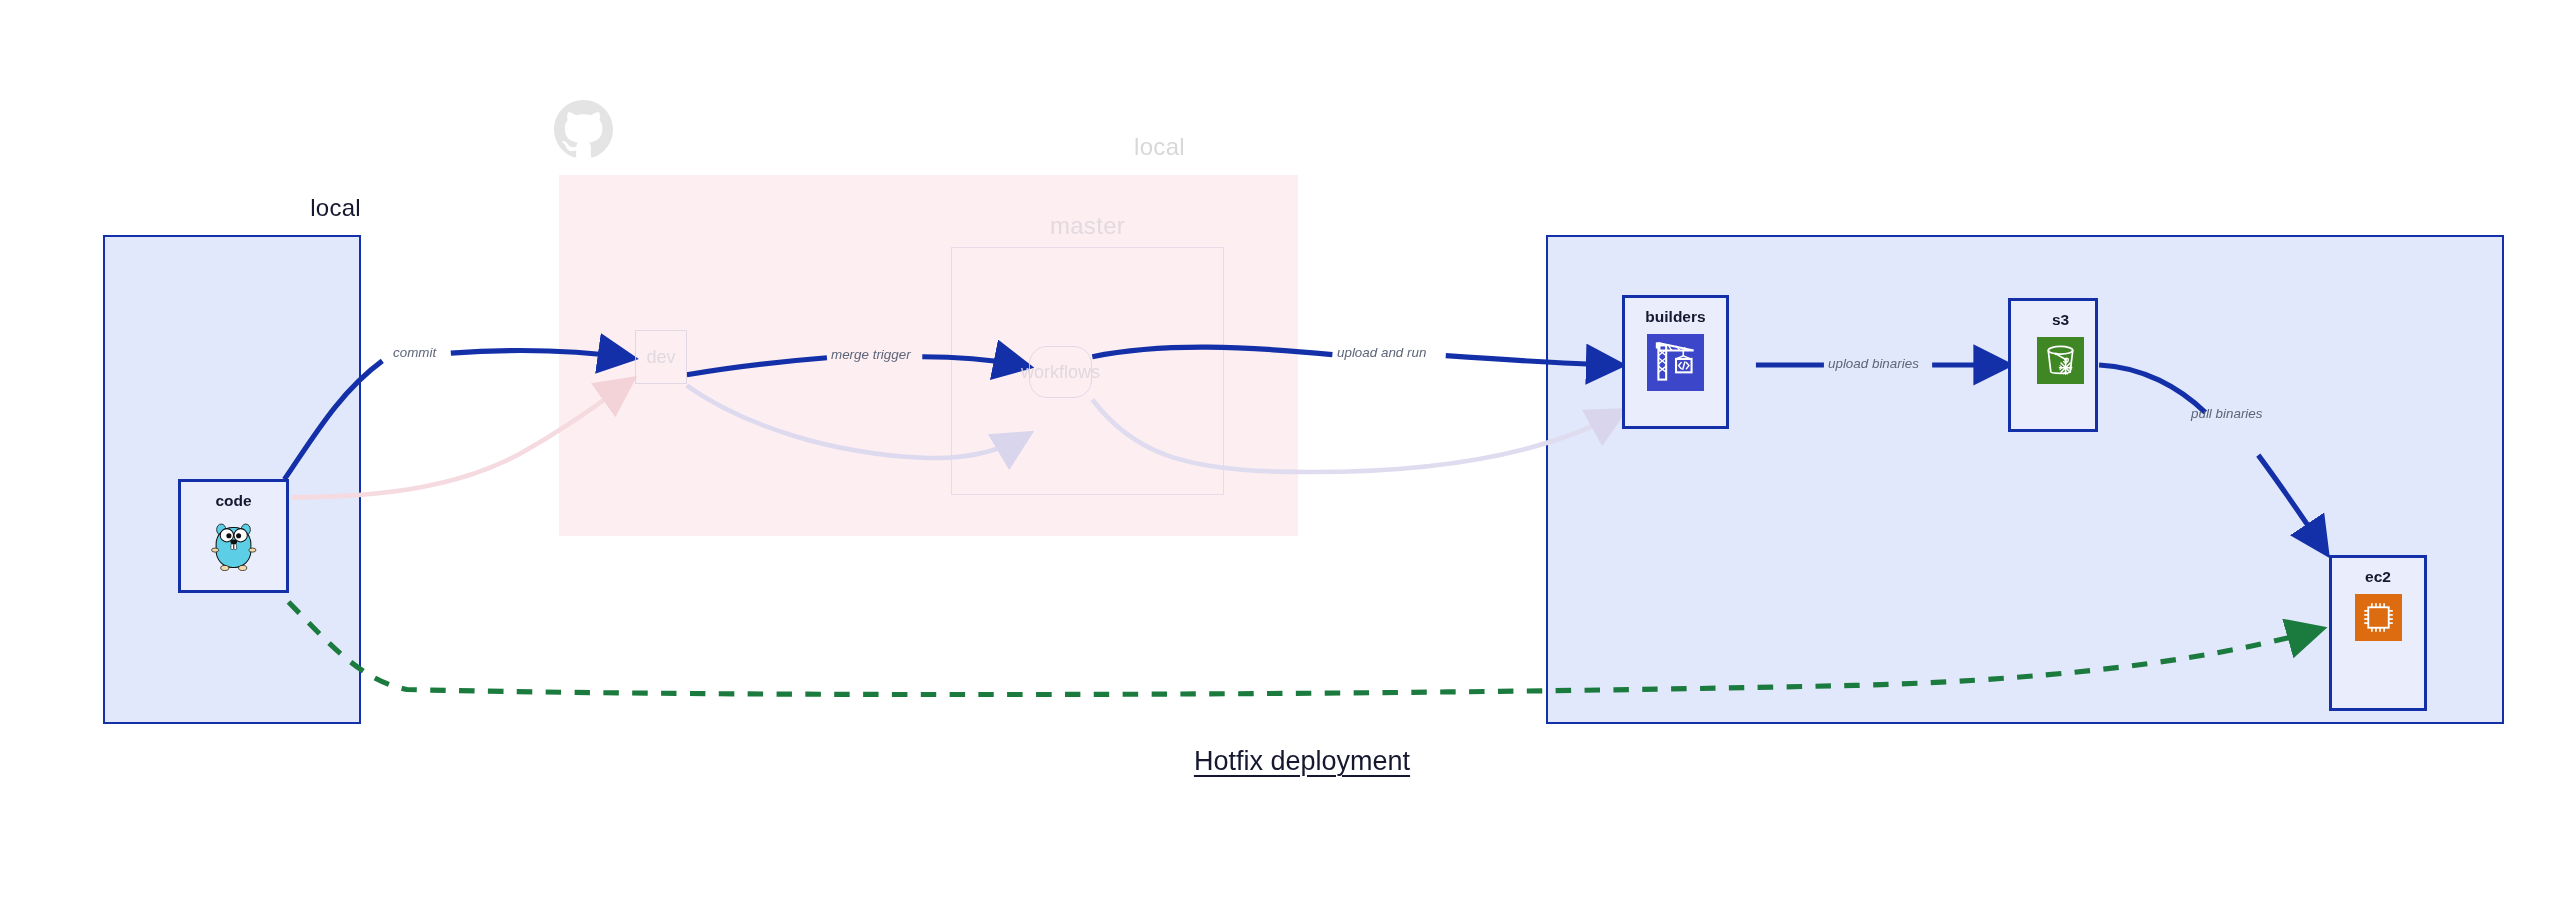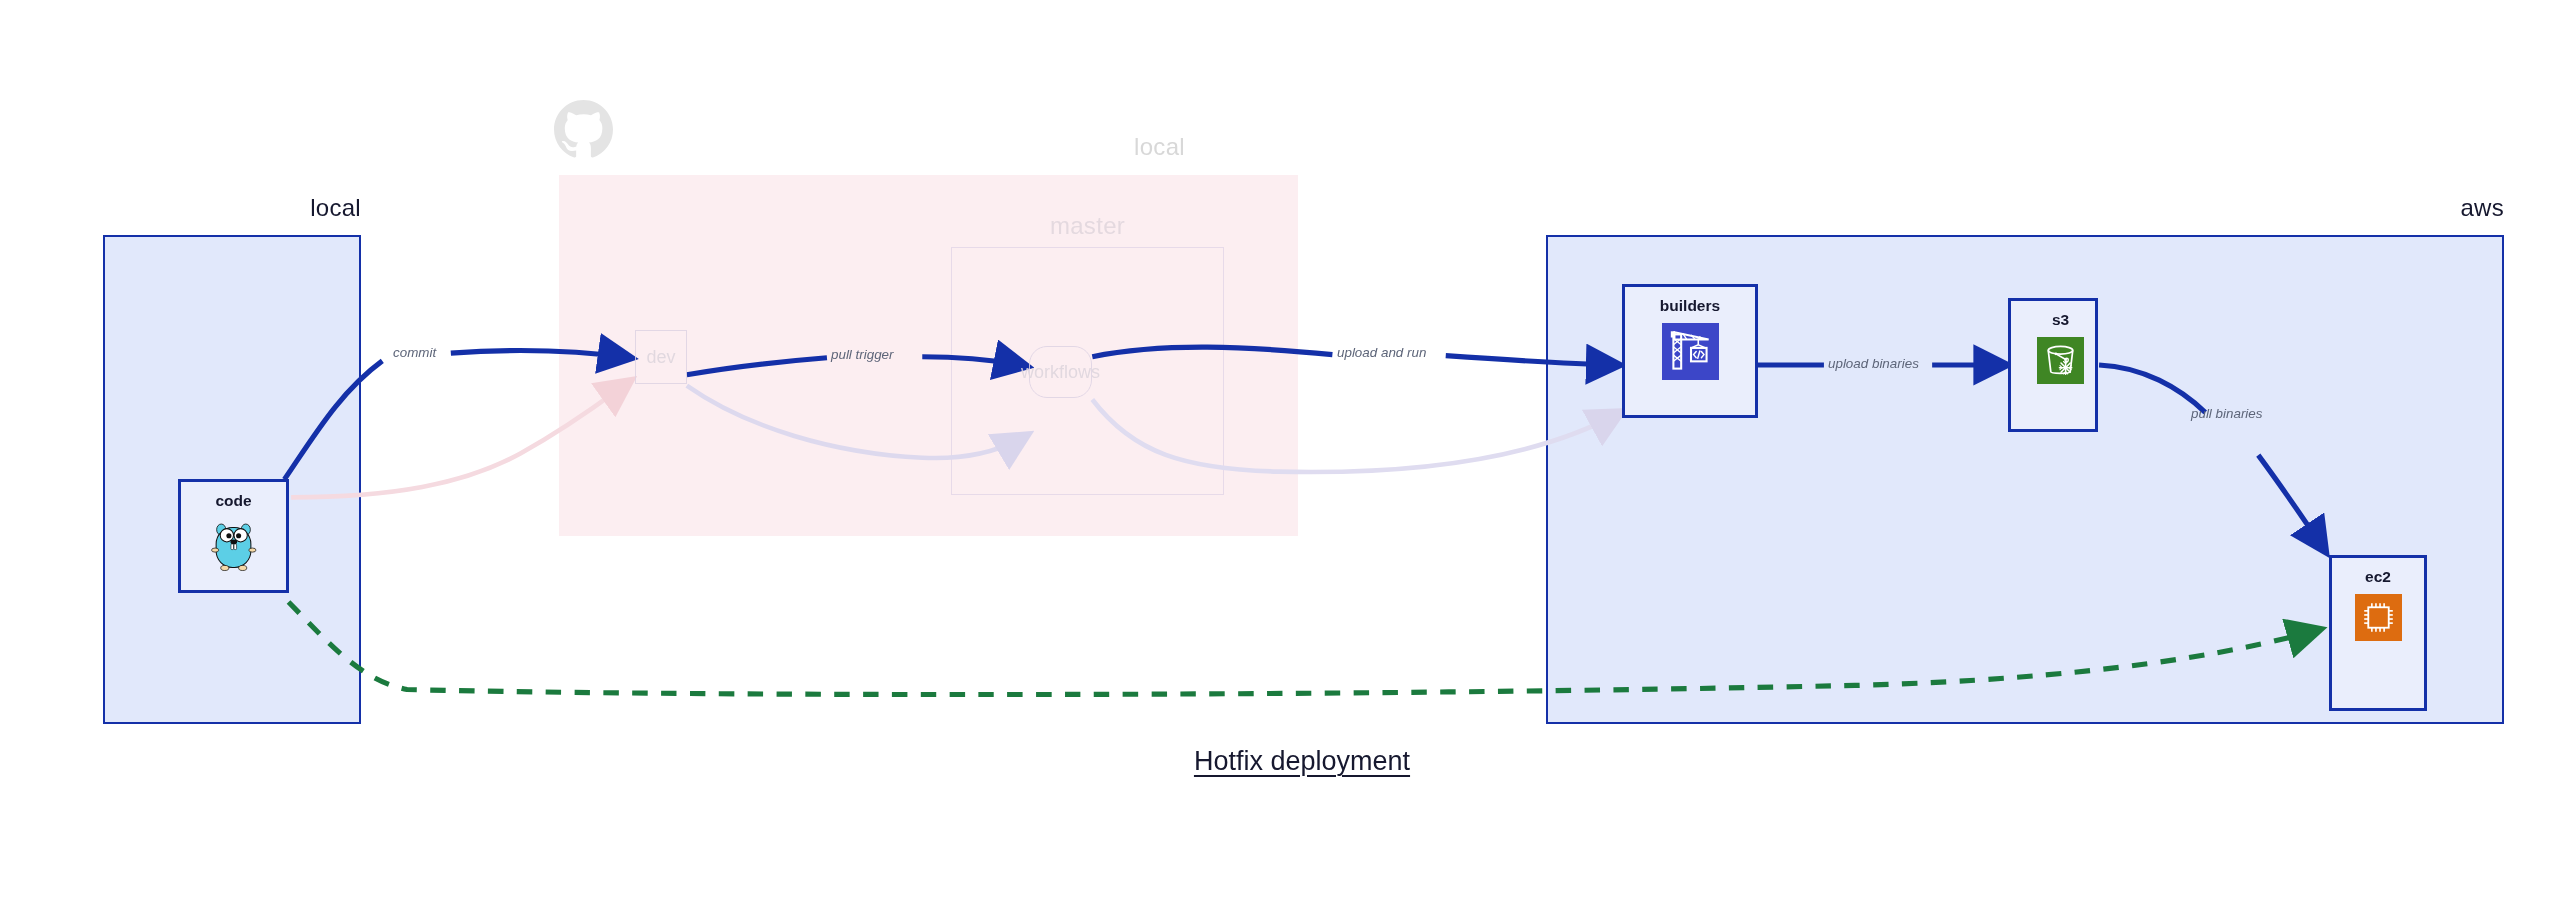"aws" div.group-label { html: <div>aws</div> -> none }
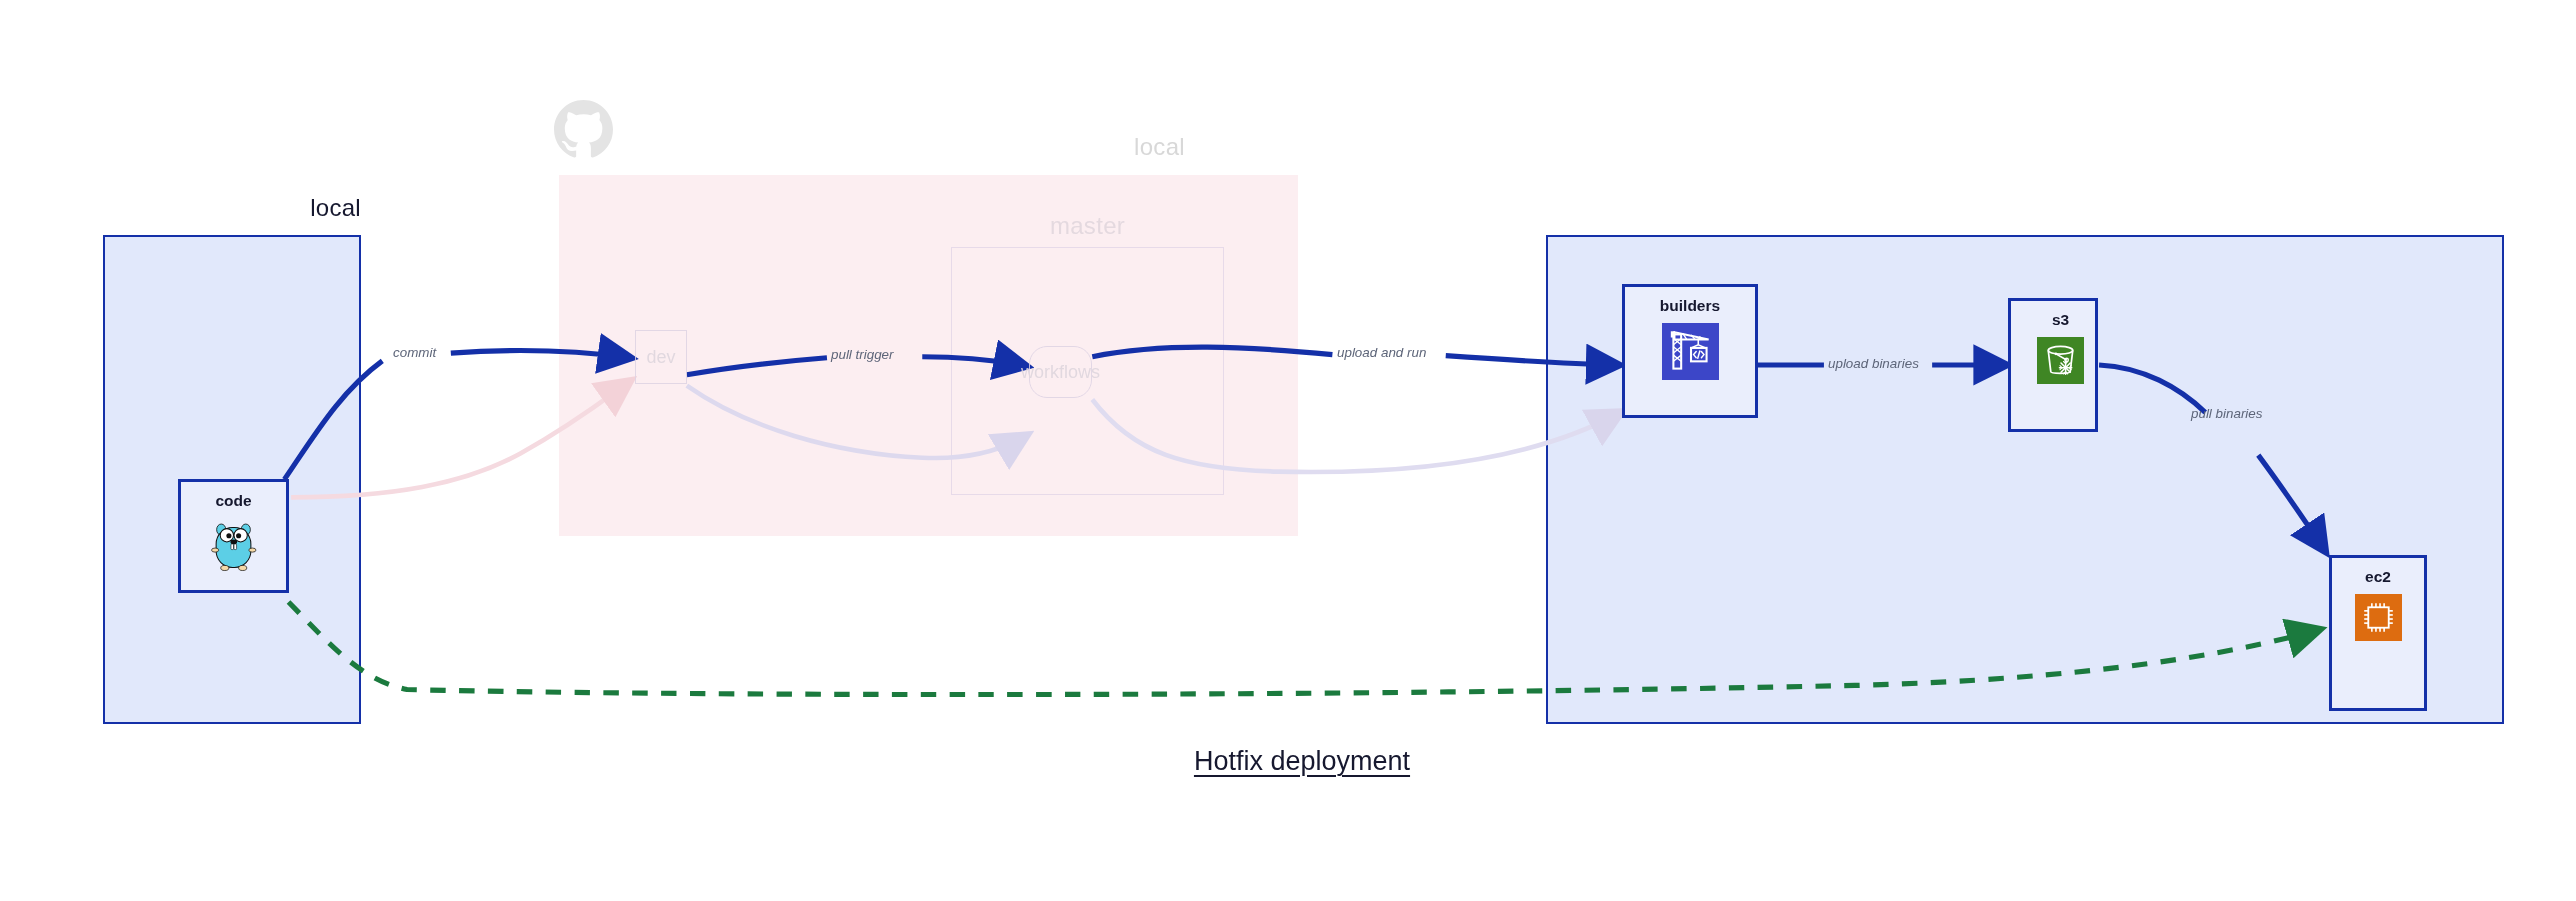"builders" .node-builders { top: 284px -> 295px; width: 136px -> 107px }
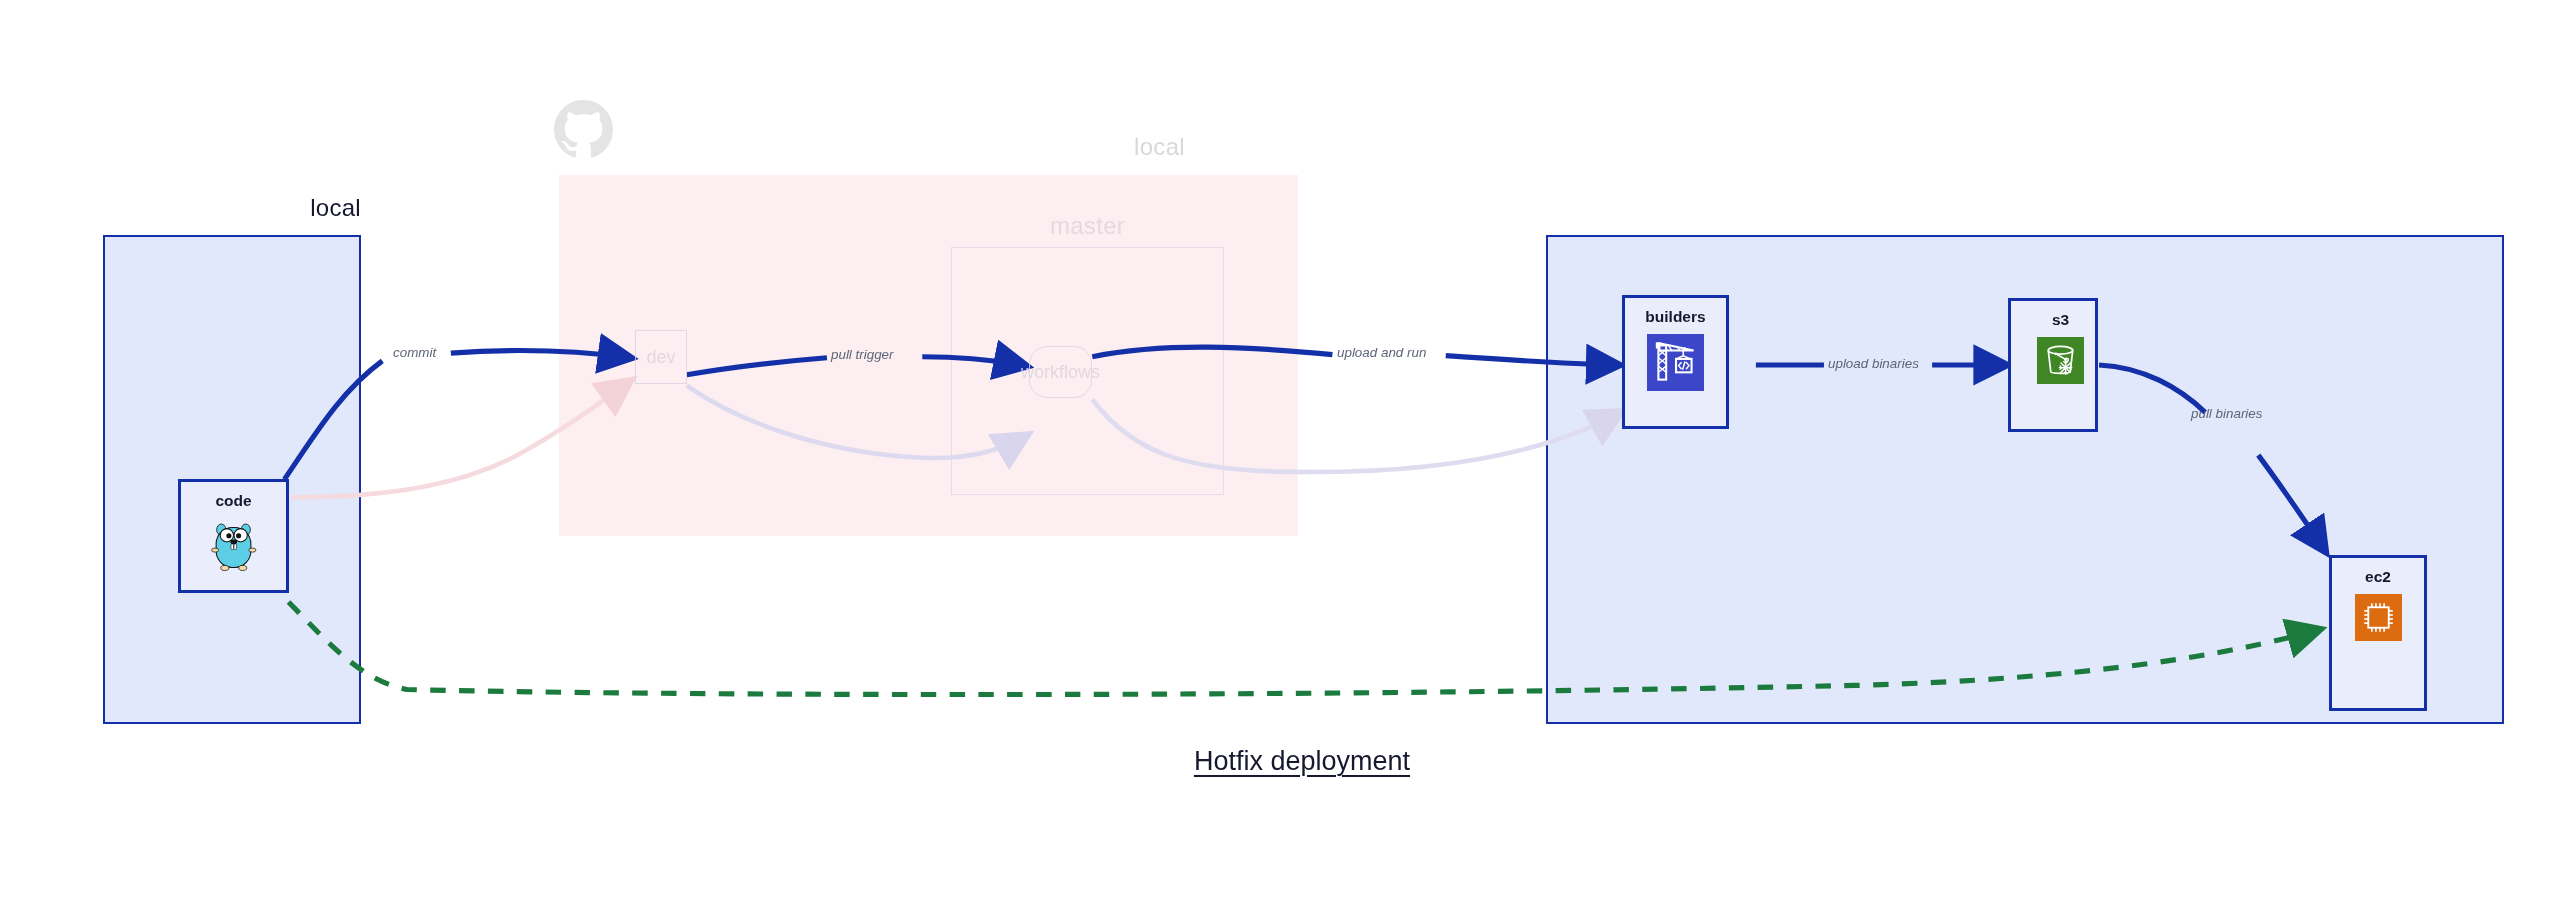"pull trigger" div.edge-label { text: pull -> merge }
